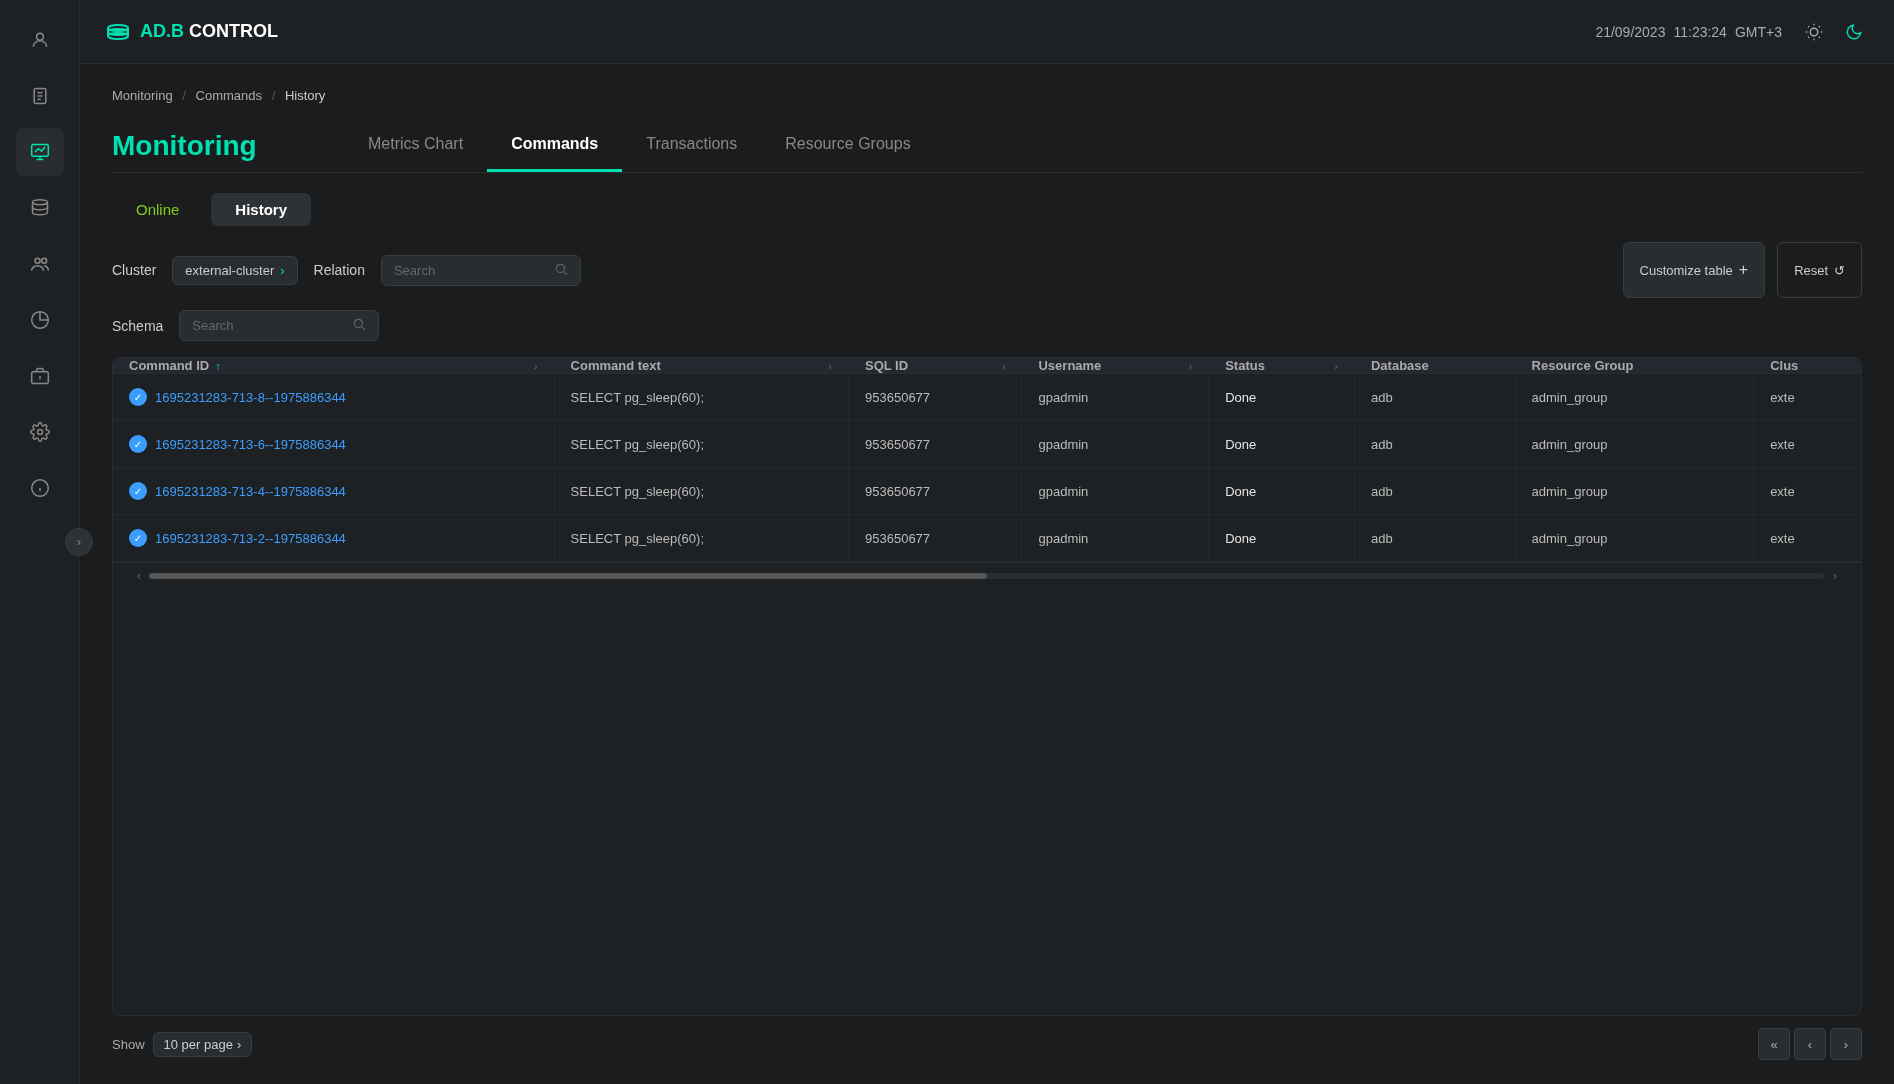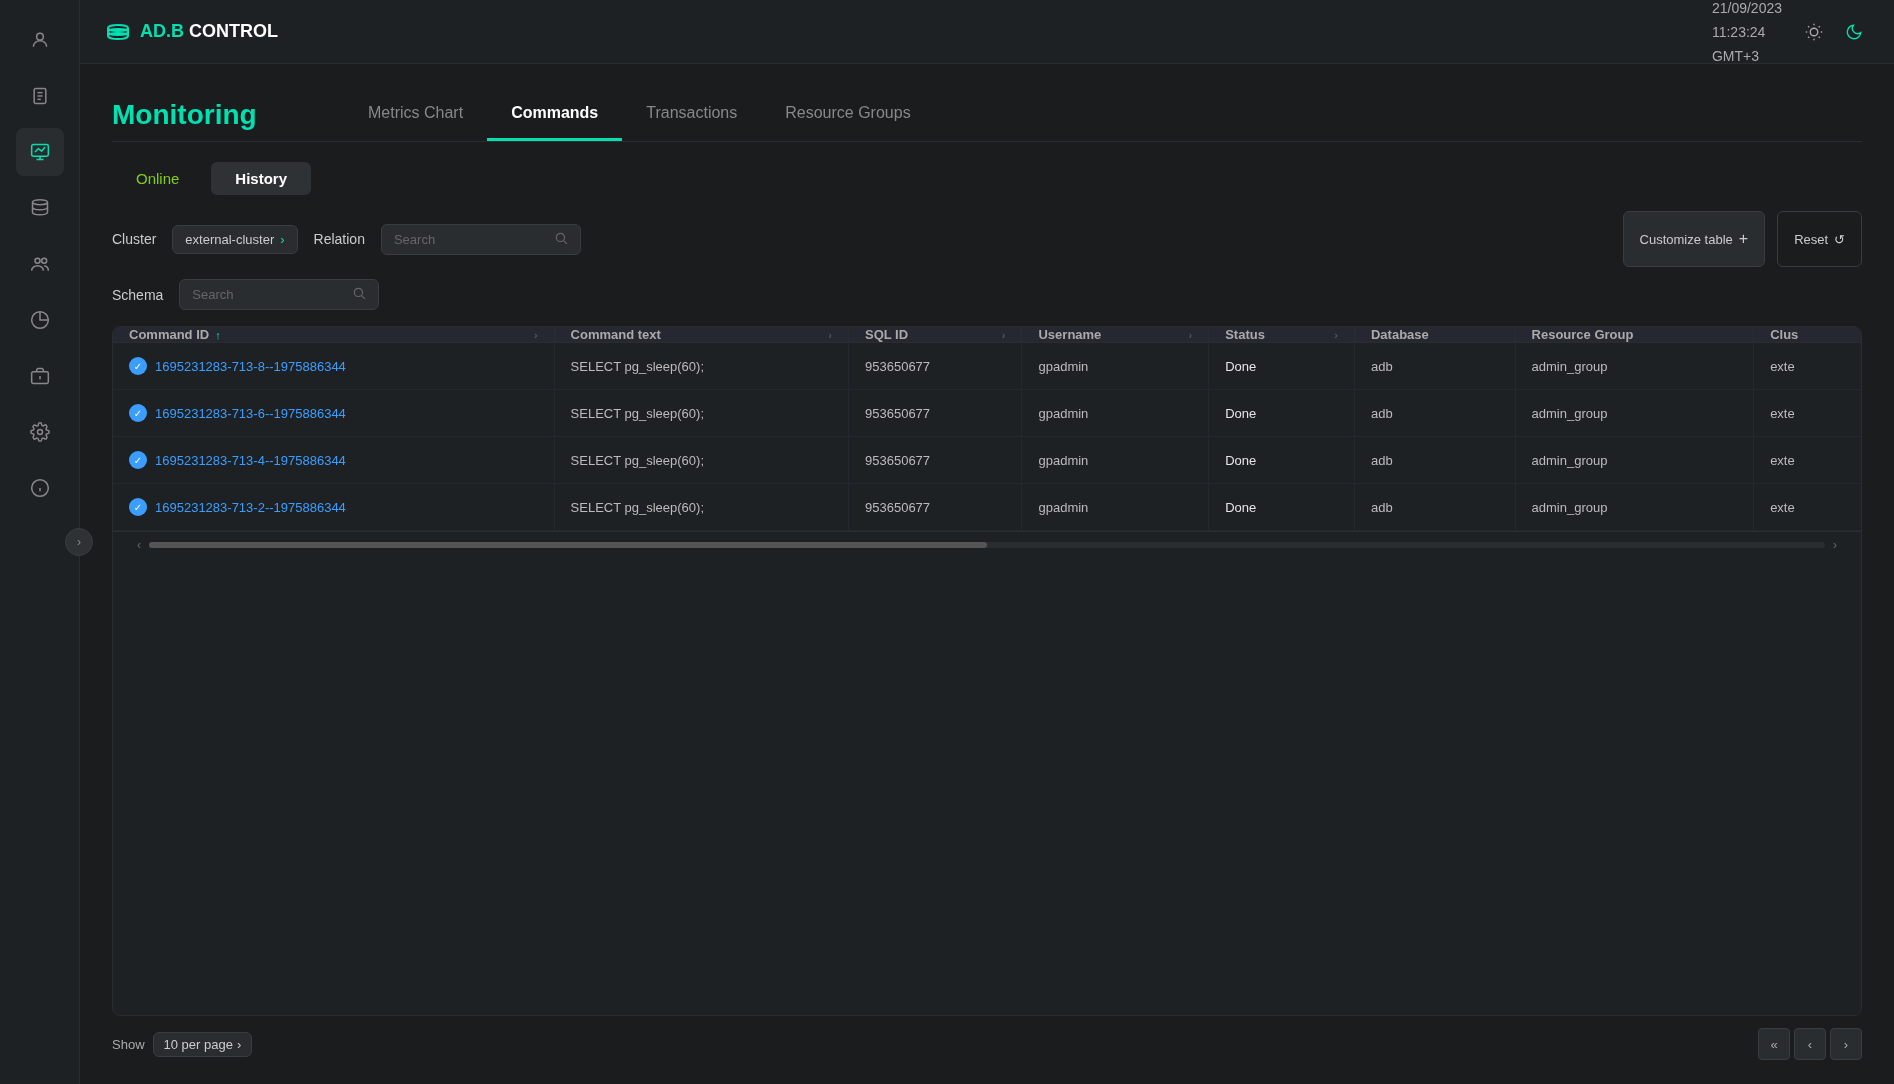"21/09/2023" .header-time { flex-direction: column -> none }
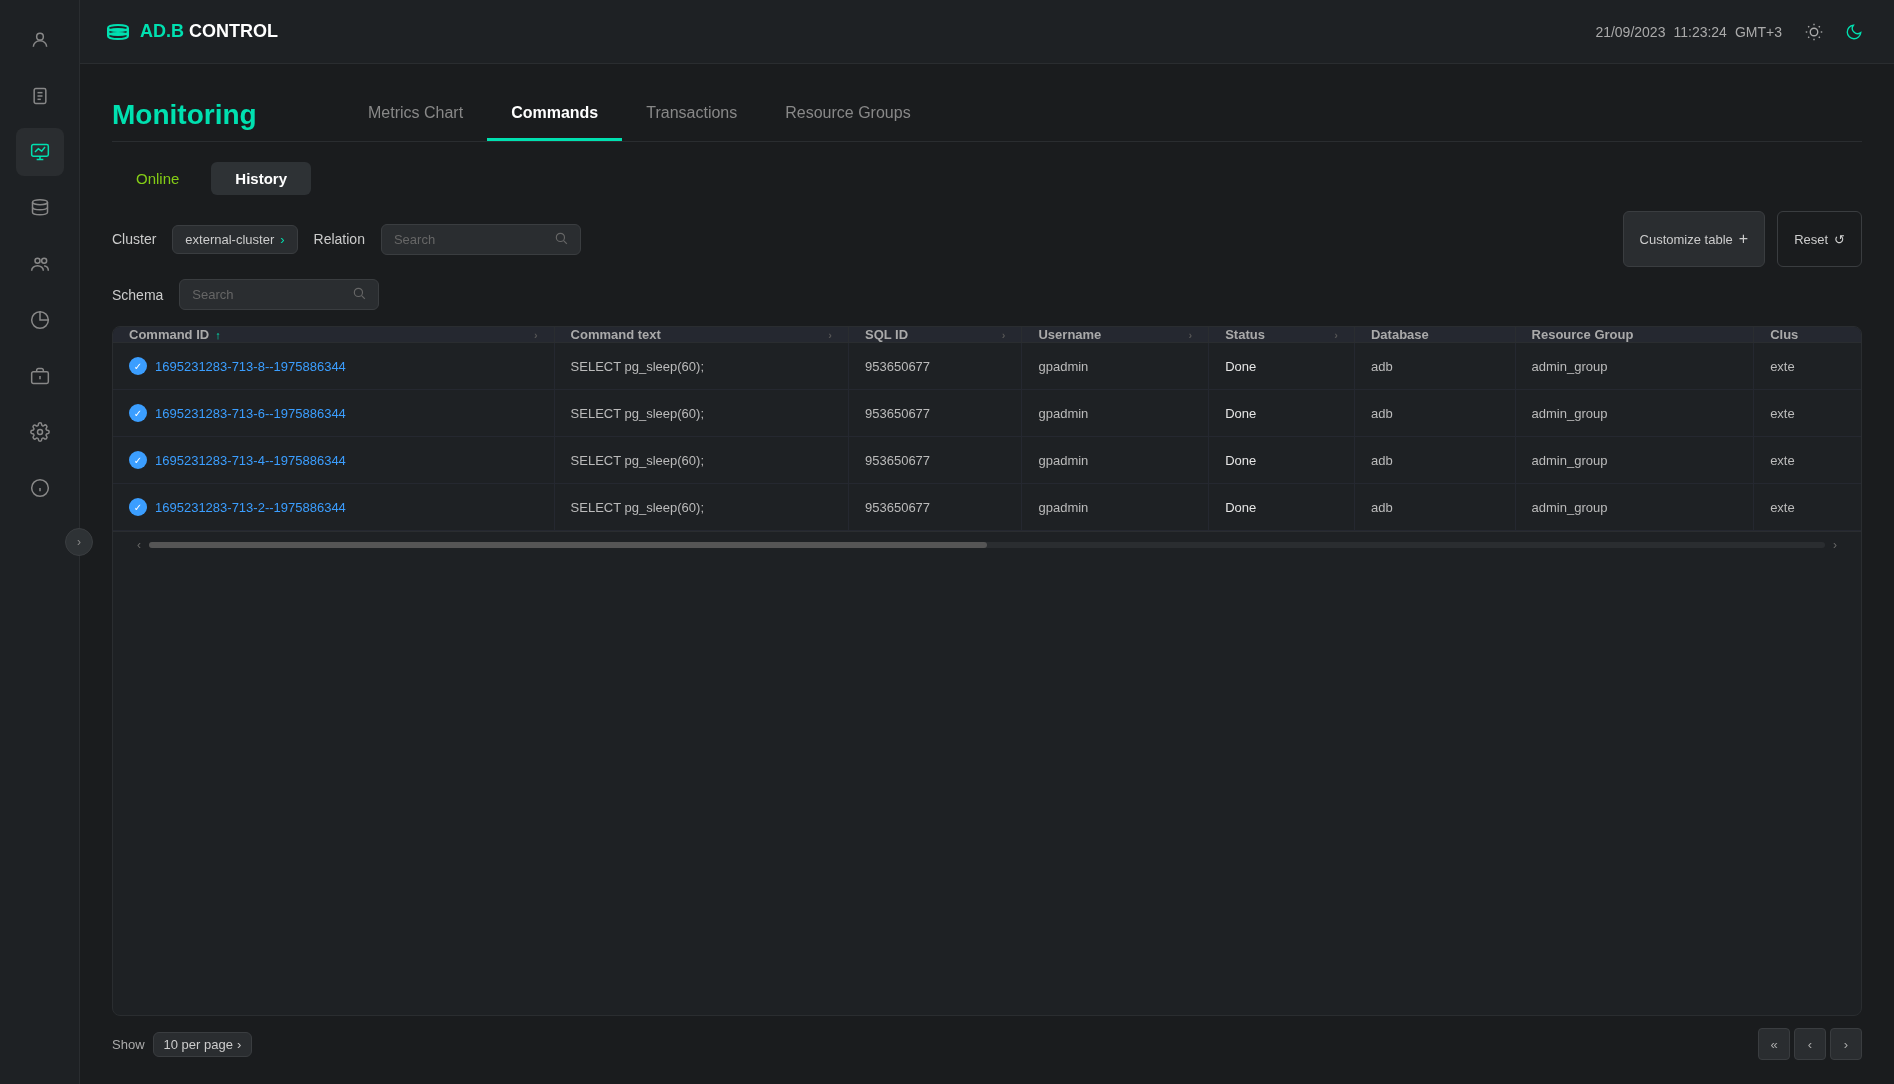"Monitoring / Commands / History" div.breadcrumb { html: none -> <div> <span>Monitoring</span> <span>/</span> <span>Commands</span> <span>/</span> <span>History</span> </div> }
